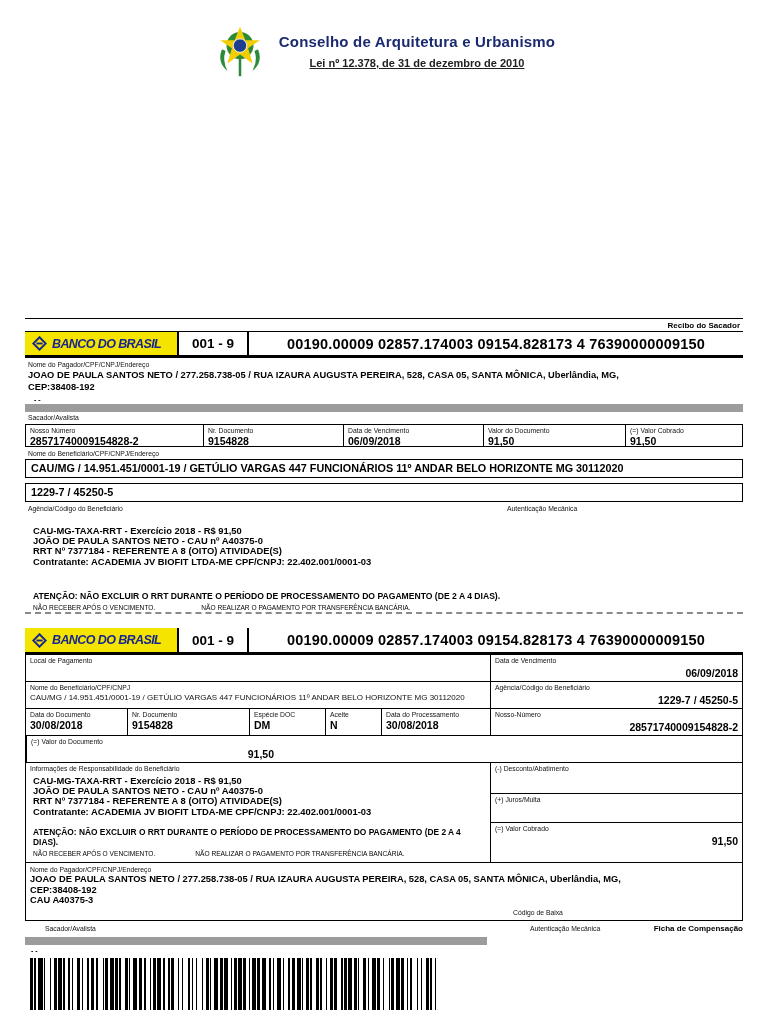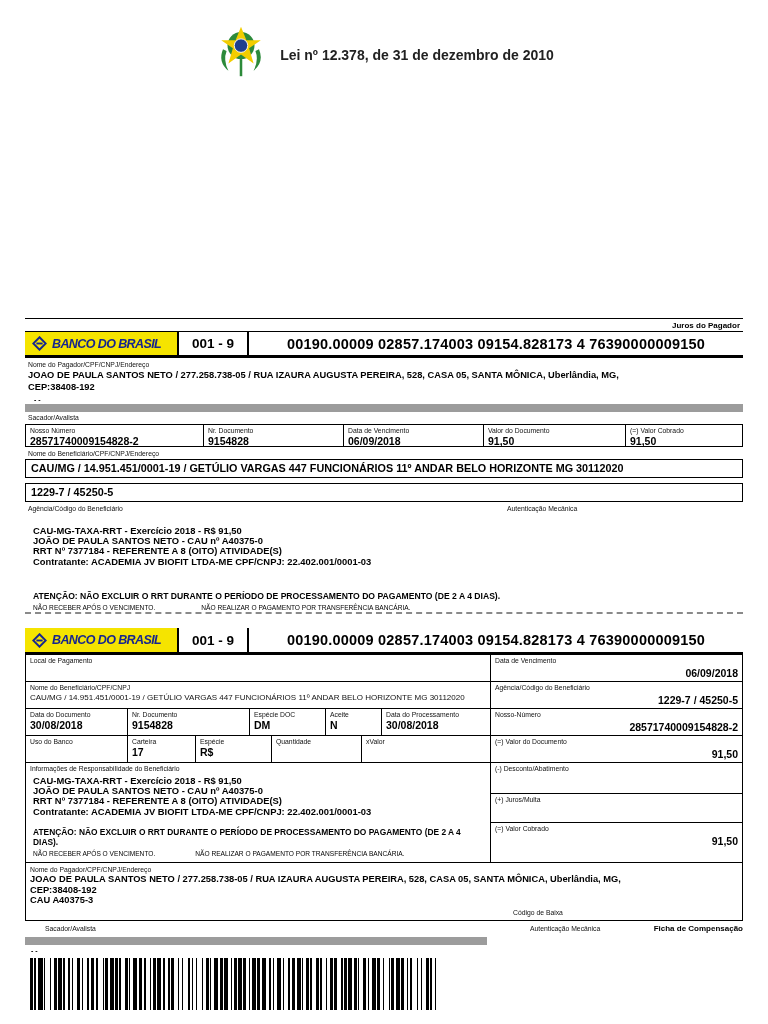"Conselho de Arquitetura e Urbanismo" div.title { html: none -> <div>Conselho de Arquitetura e Urbanismo</div> }
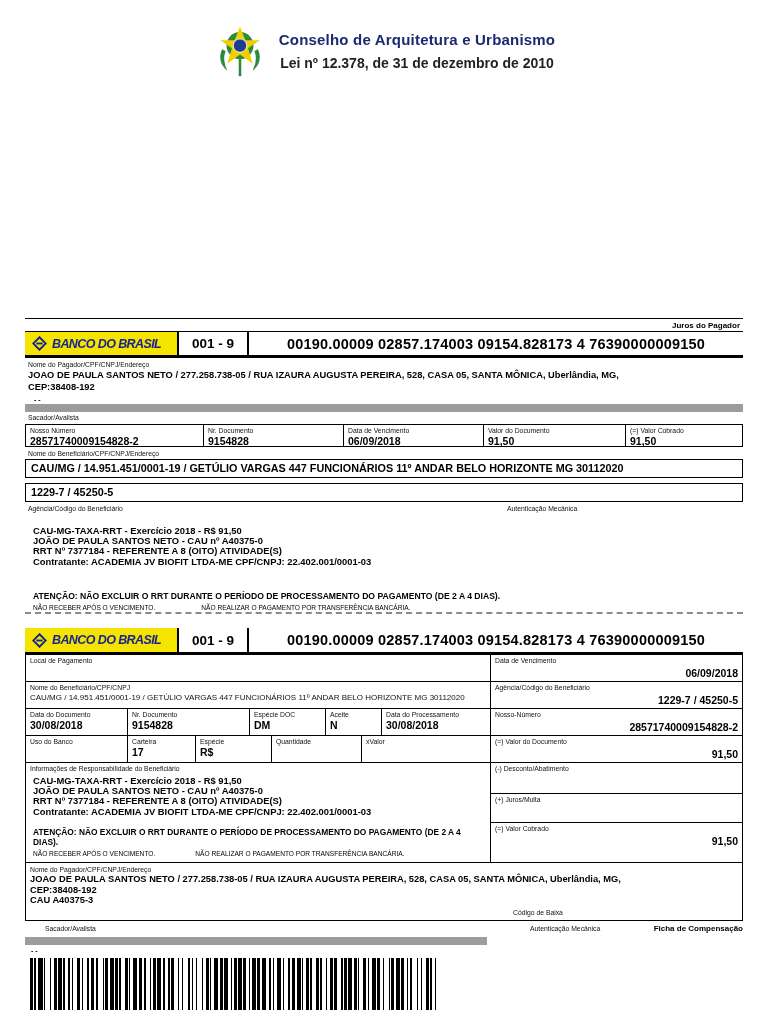"Lei nº 12.378, de 31" .header .subtitle { font-size: 14px -> 11px; text-decoration: none -> underline }
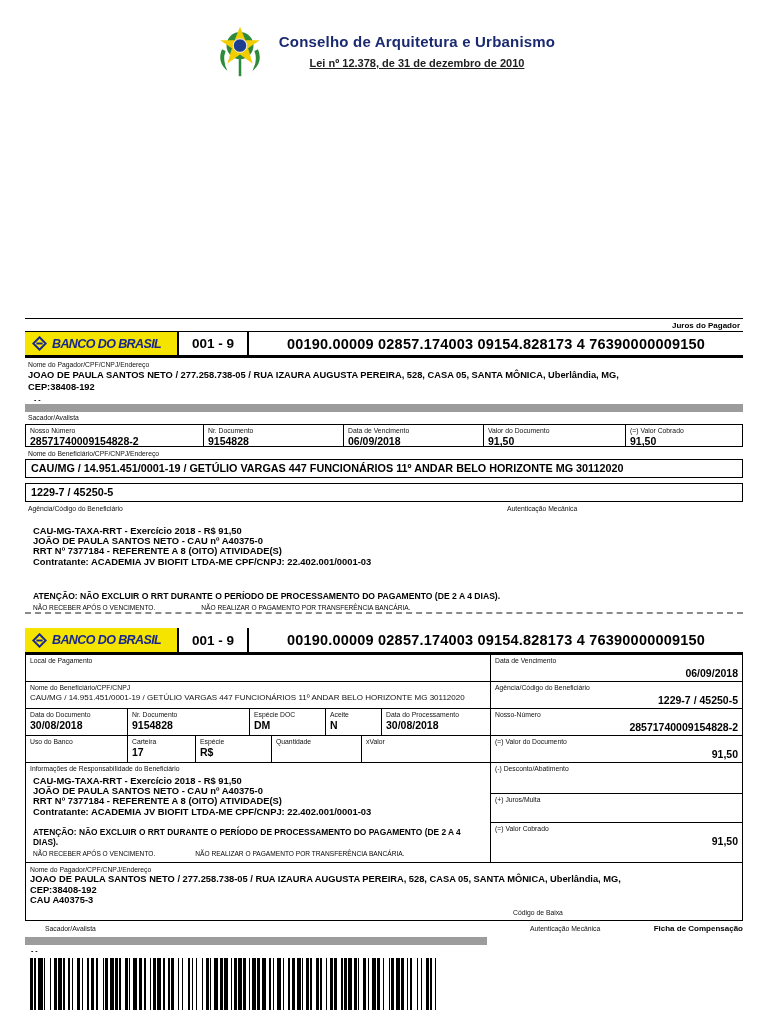"Juros do Pagador" div.recibo-row { text: Juros do Pagador -> Recibo do Sacador }
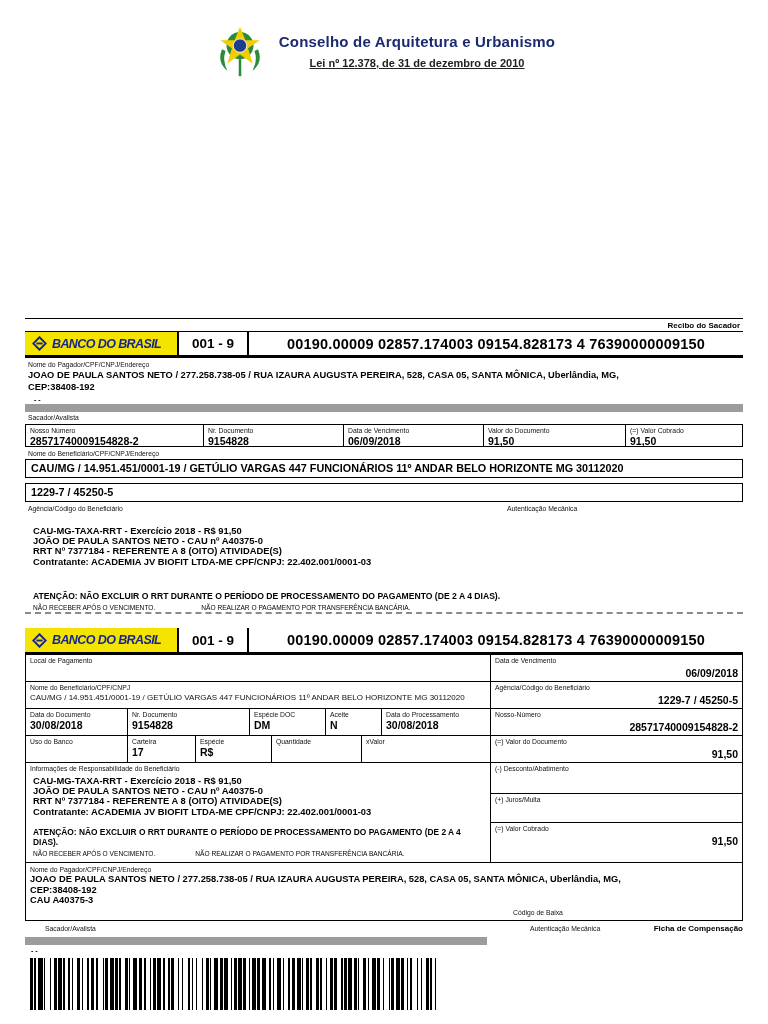"17" div.cellL-split { html: <div> <div> <div>Uso do Banco</div> <div></div> </div> <div> <div>Carteira</div> <div>17</div> </div> <div> <div>Espécie</div> <div>R$</div> </div> <div> <div>Quantidade</div> <div></div> </div> <div> <div>xValor</div> <div></div> </div> </div> -> none }
